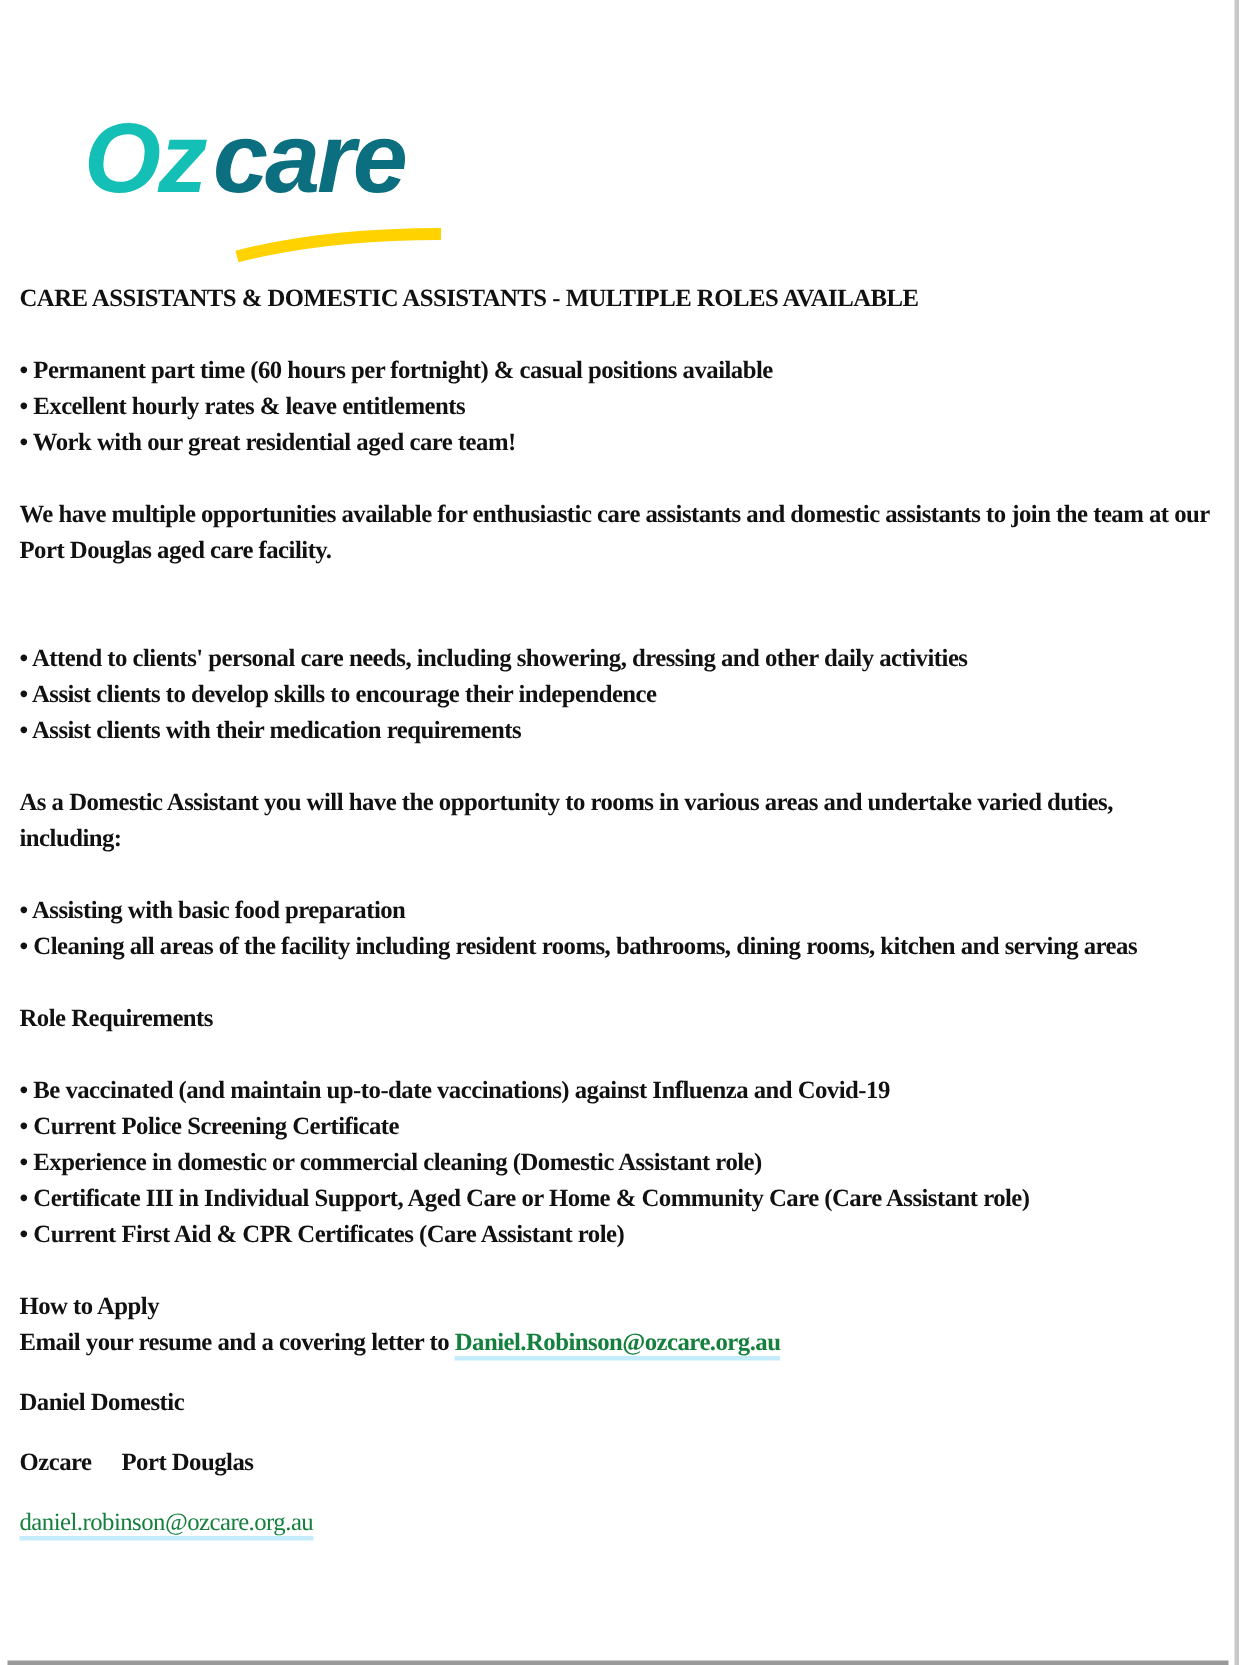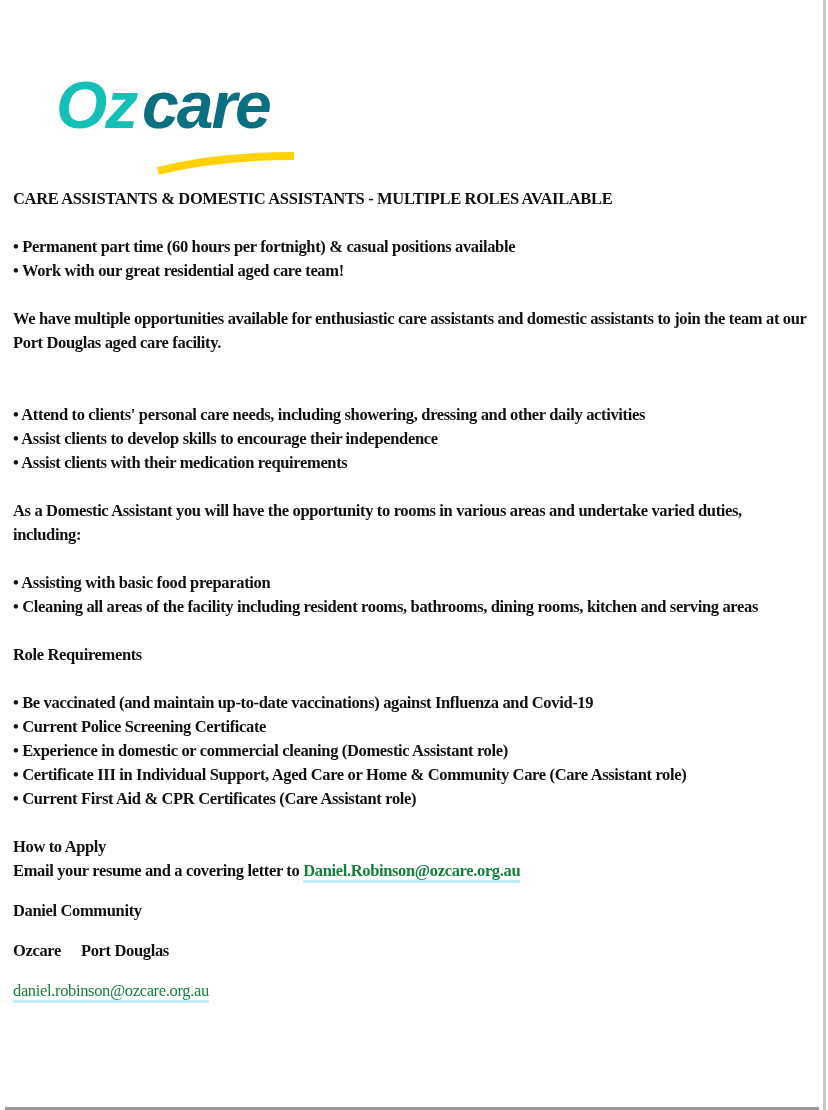"• Excellent hourly rates &" p { html: none -> <p>• Excellent hourly rates &amp; leave entitlements</p> }
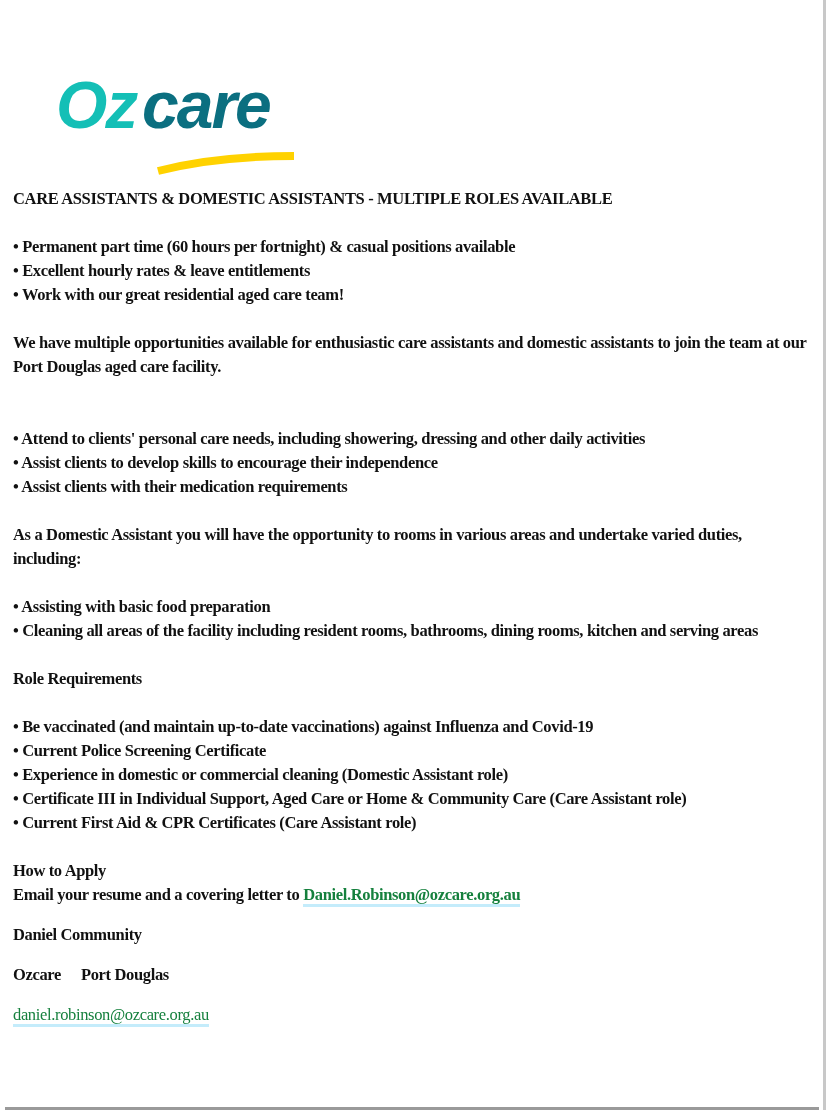"Daniel Community" p { text: Community -> Domestic }
